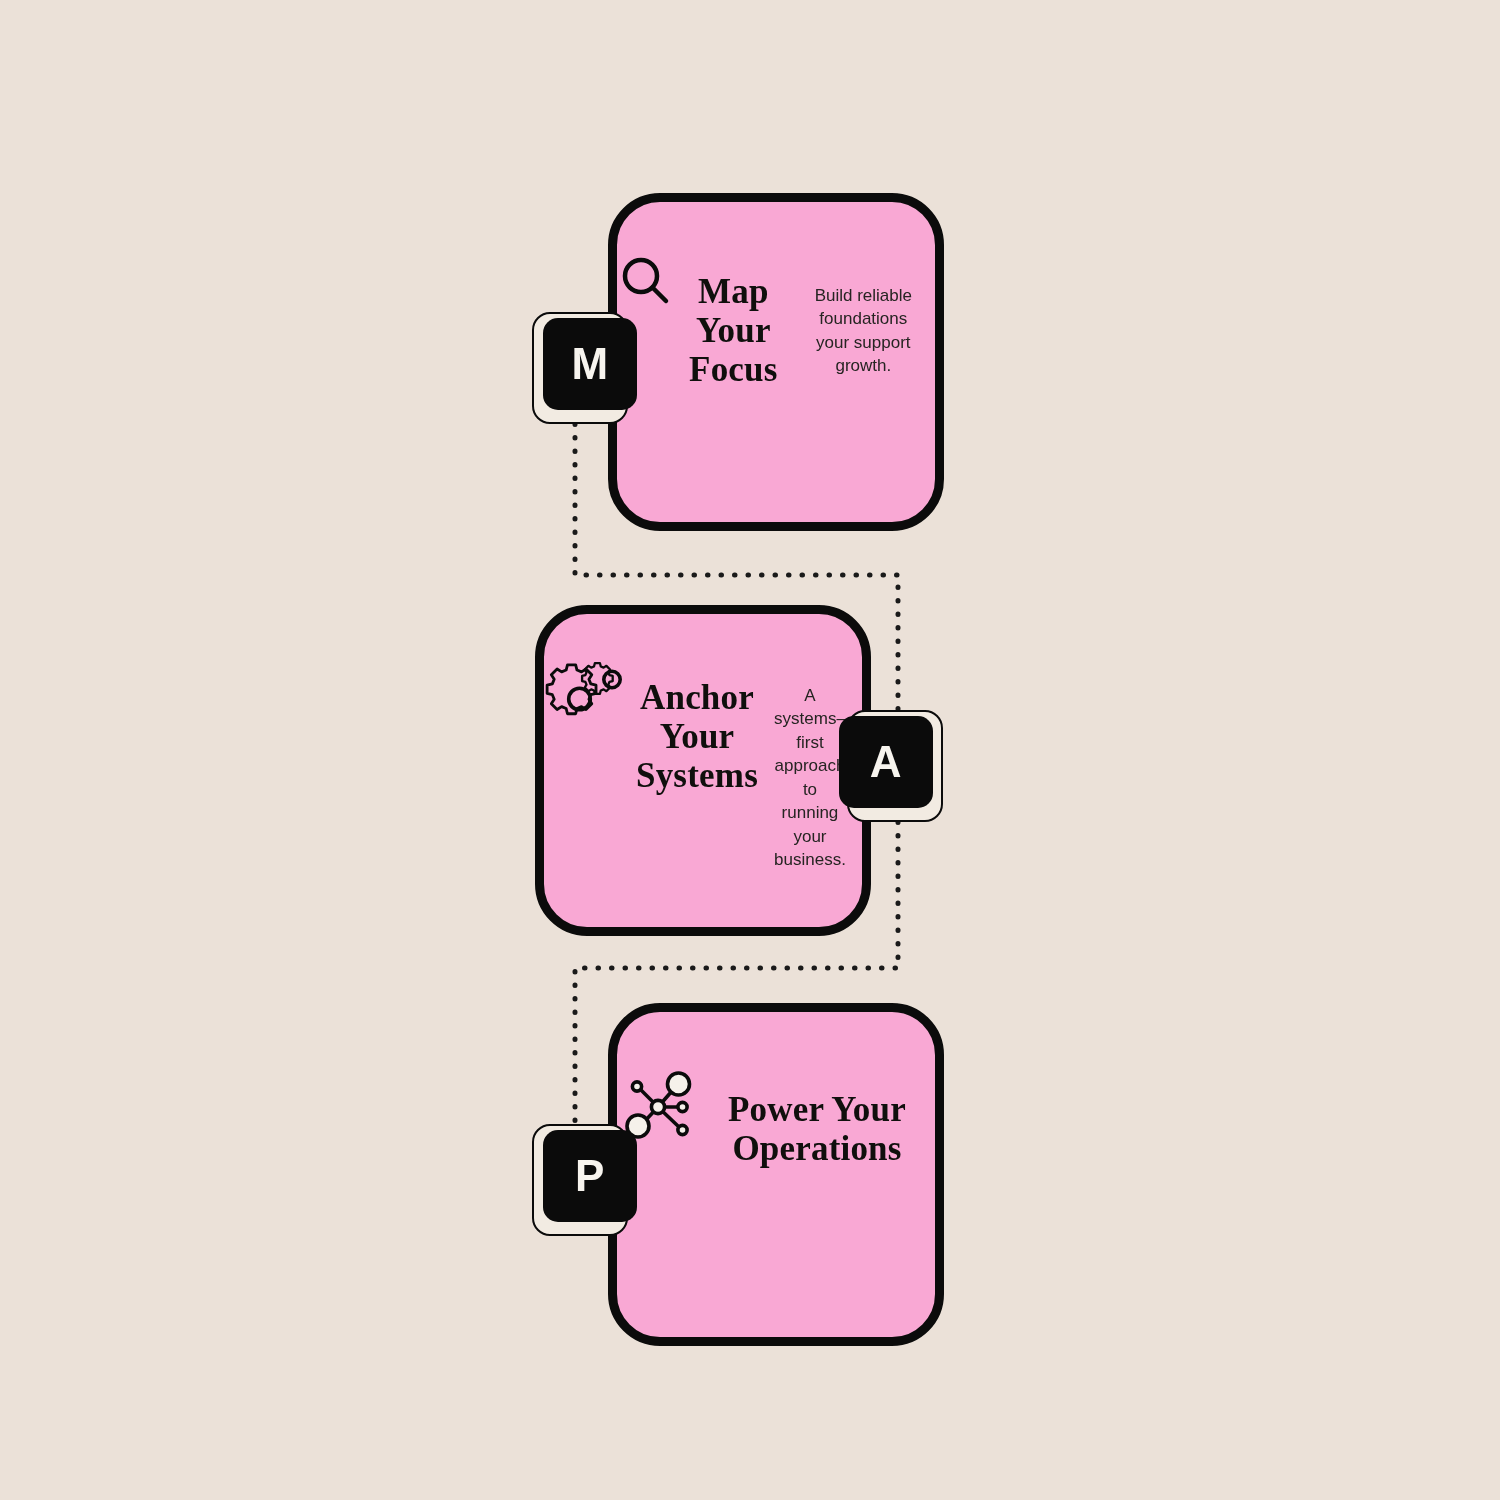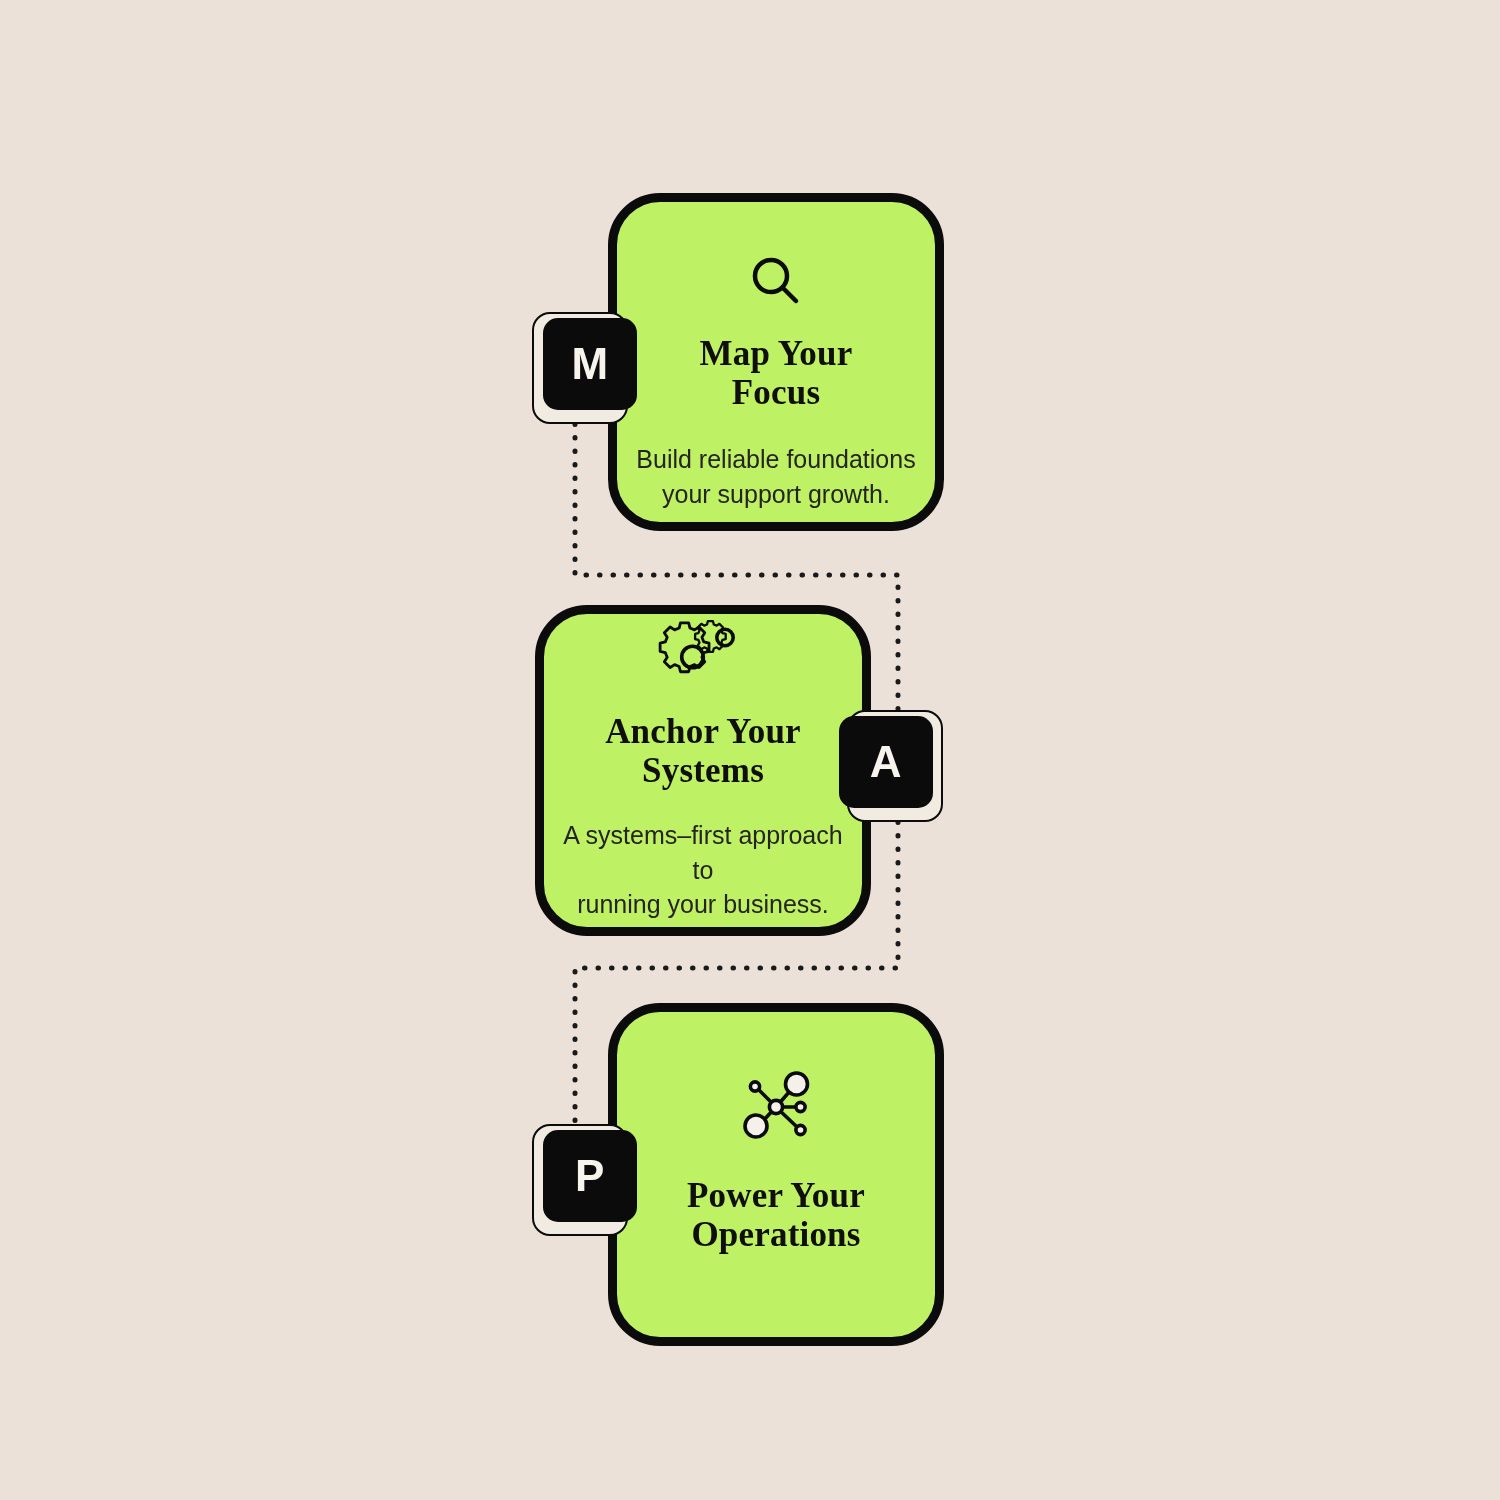"Map Your" .card { align-items: center -> none; background: #bef264 -> #f9a8d4; flex-direction: column -> row }
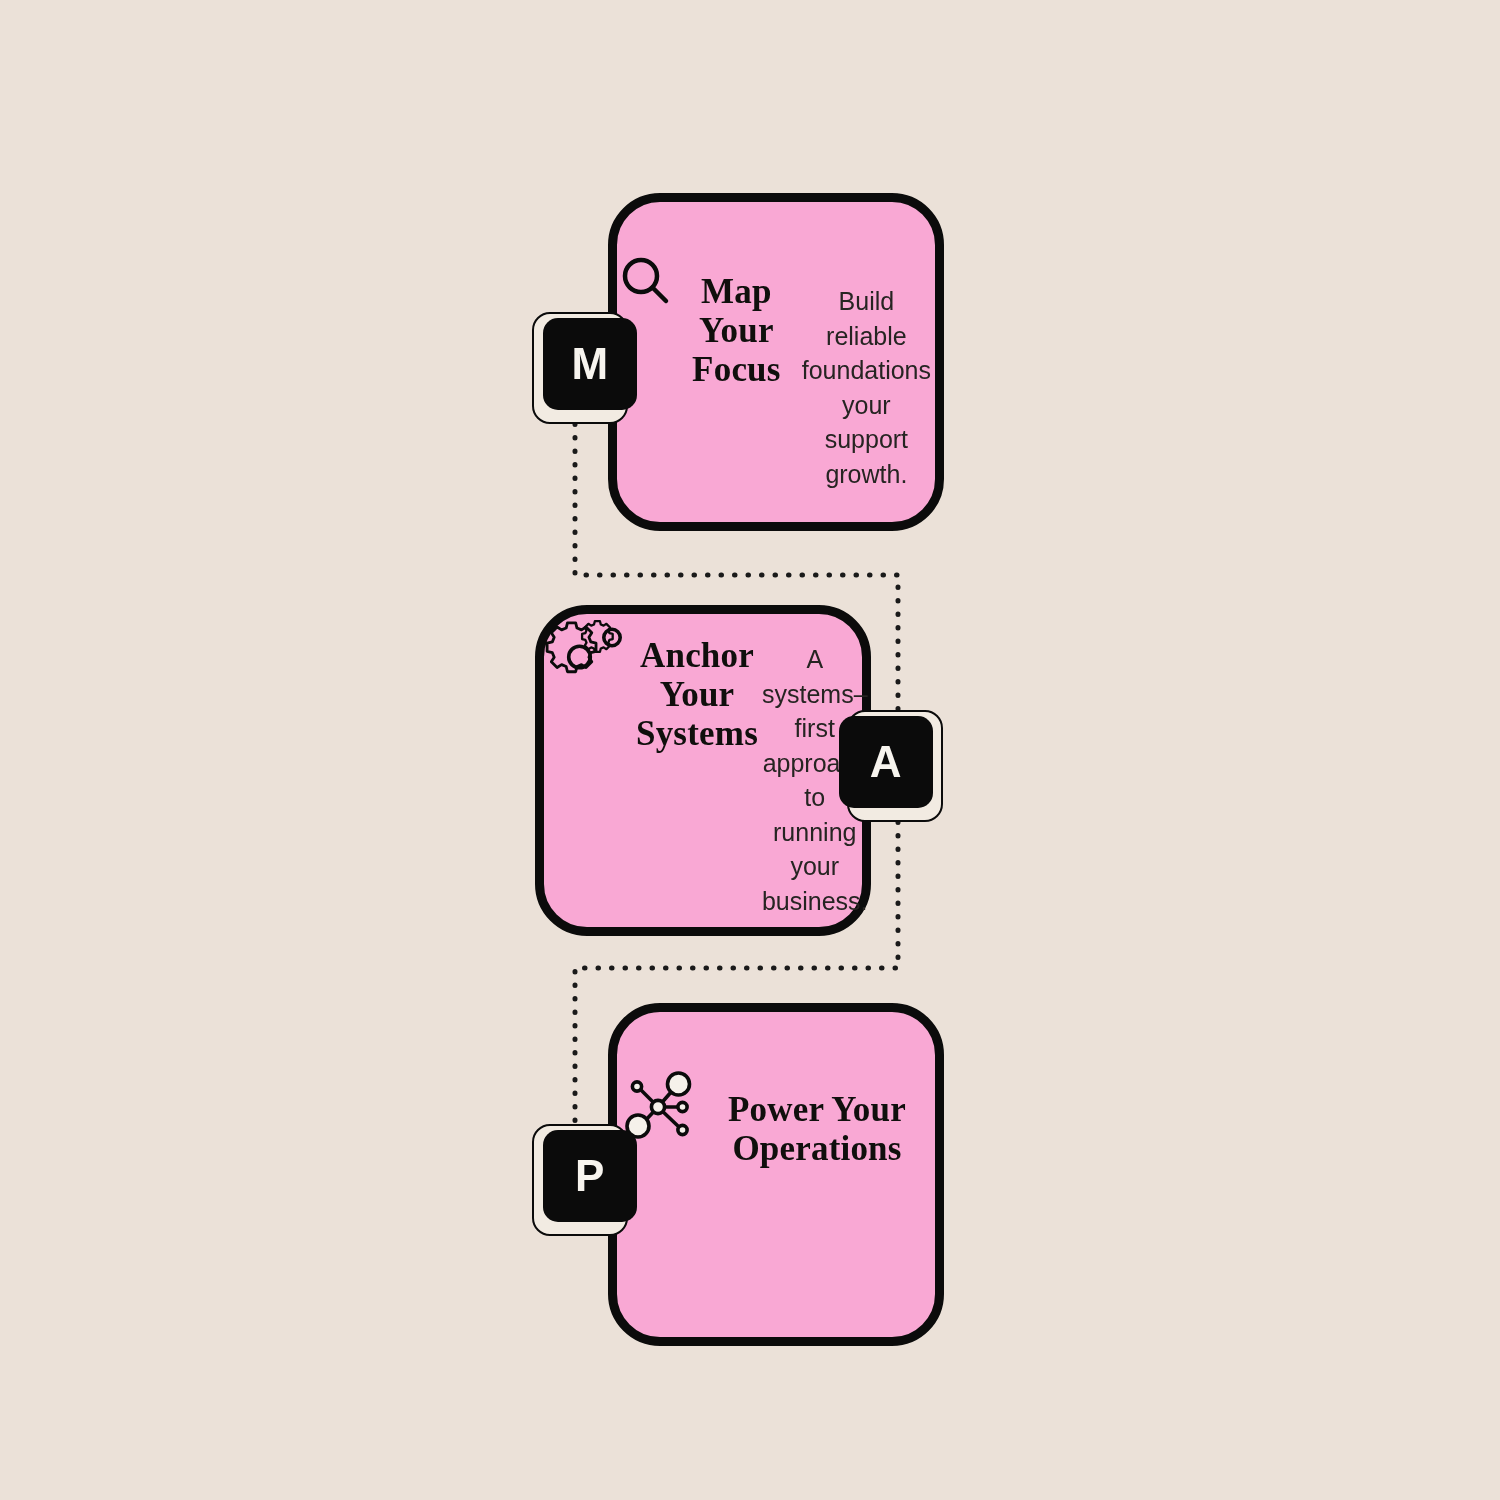"Build reliable foundations" .card-desc { font-size: 25px -> 17px; margin: 4px -> 12px }
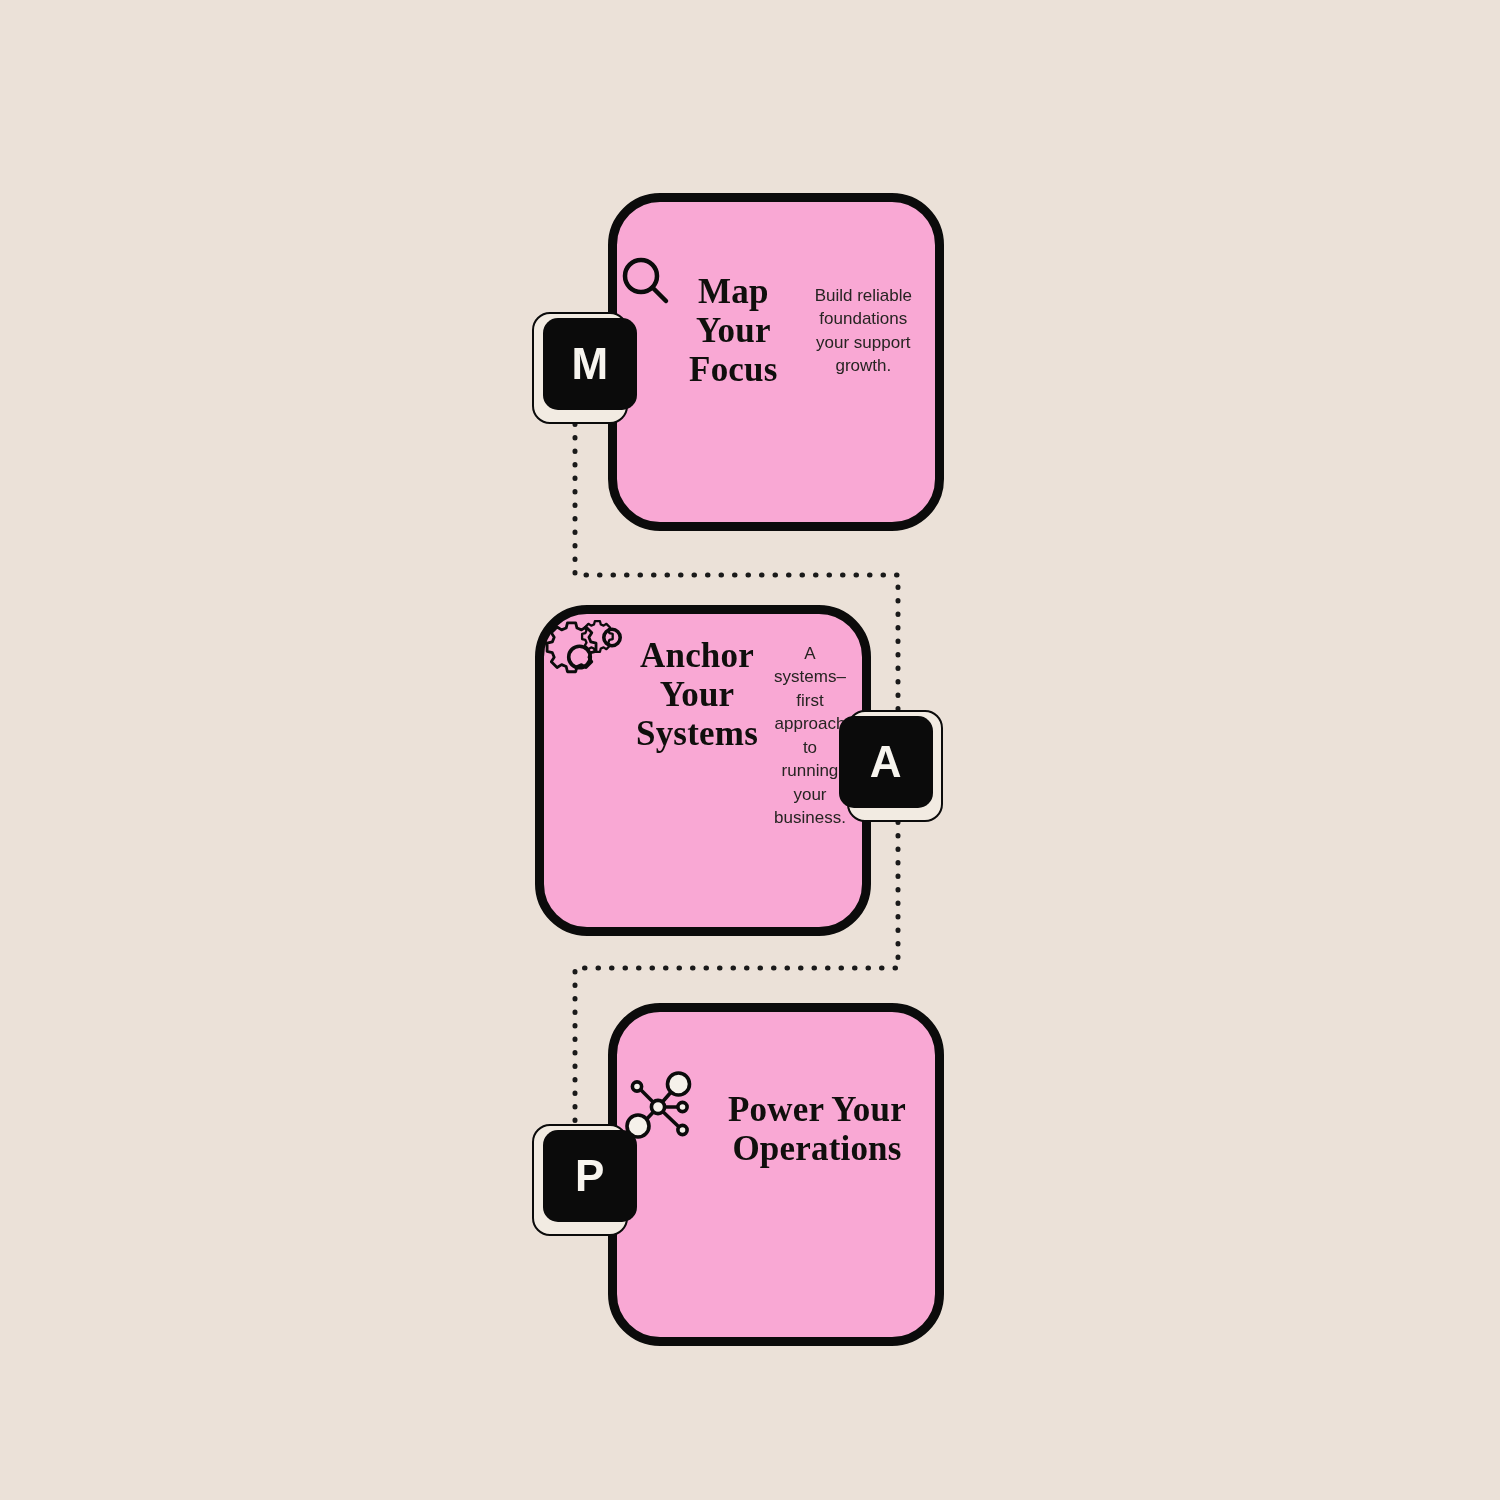"Anchor Your" #card-anchor { padding-top: none -> 42px }
